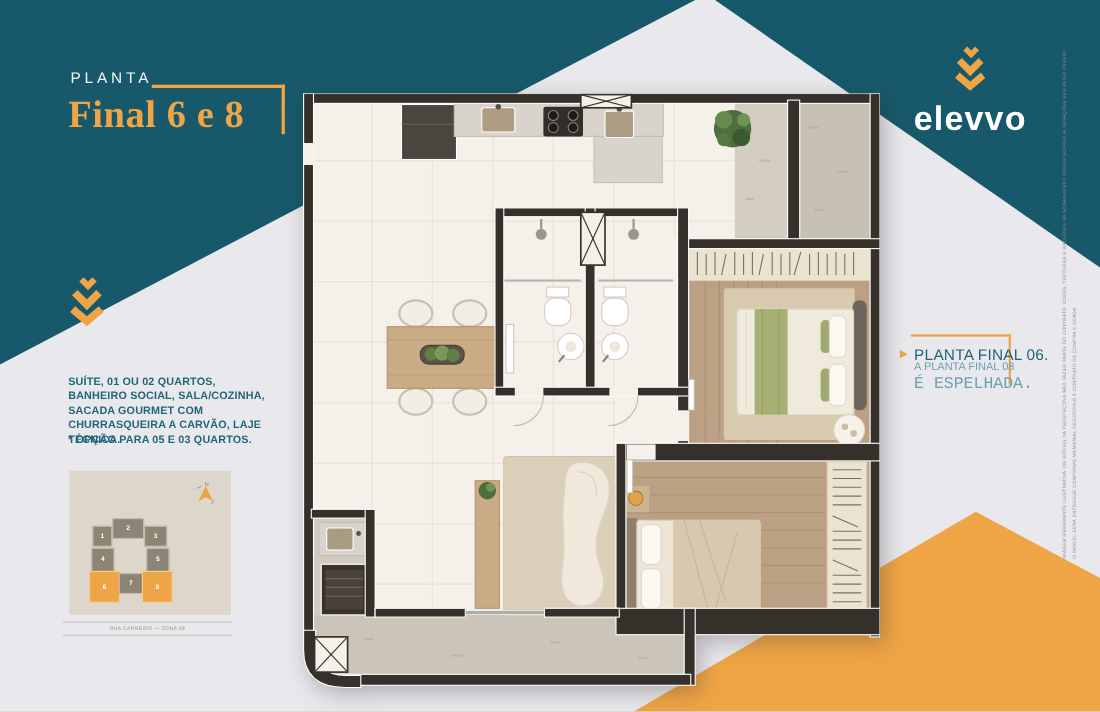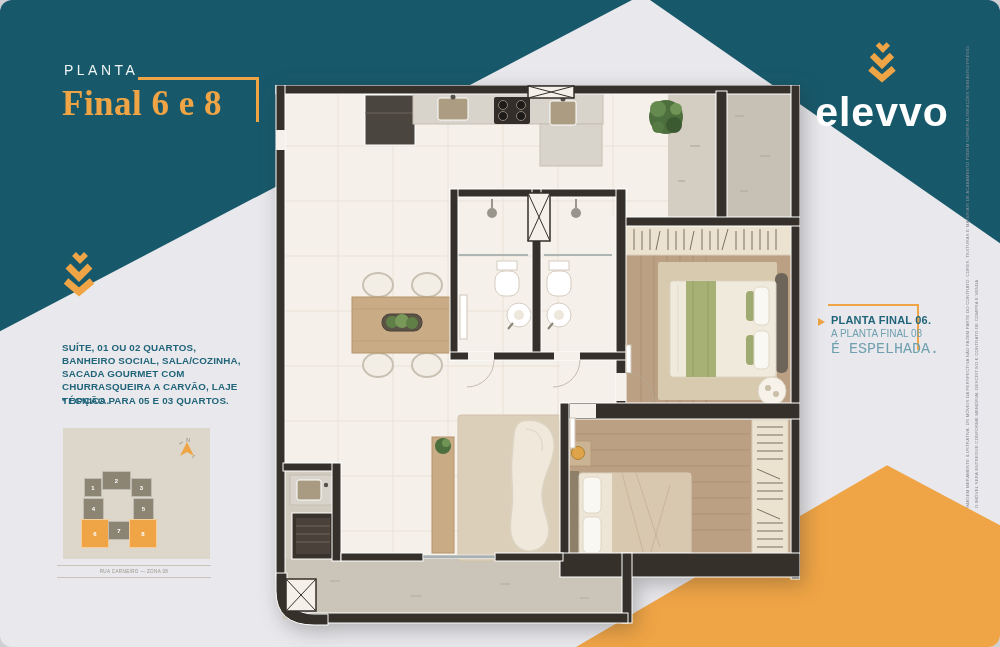"PLANTA" .stage { border-radius: 12px -> none }
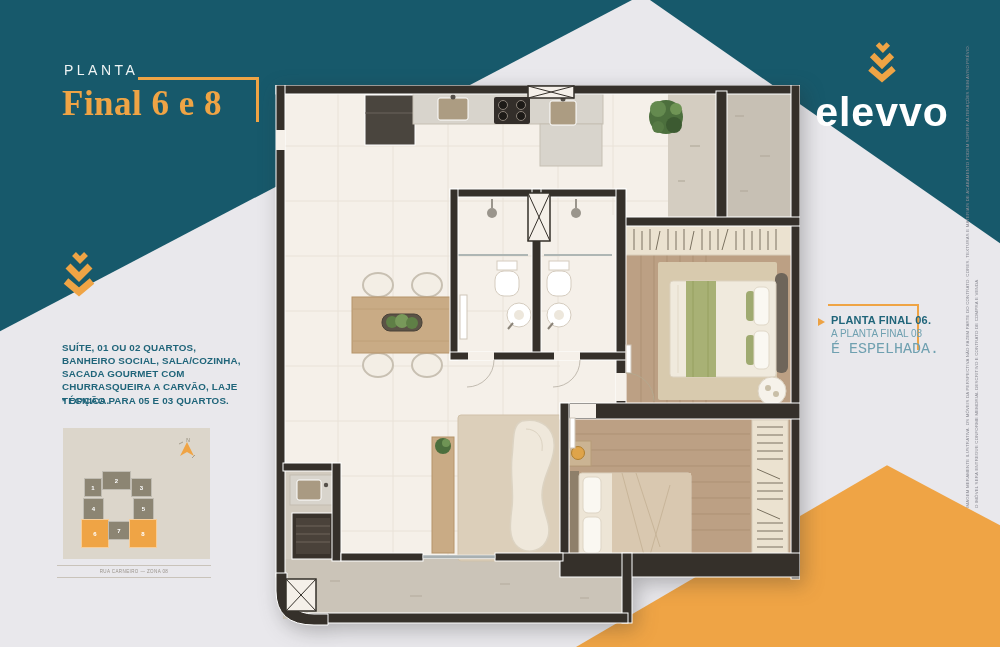"elevvo" .wordmark { font-size: 41px -> 31px }
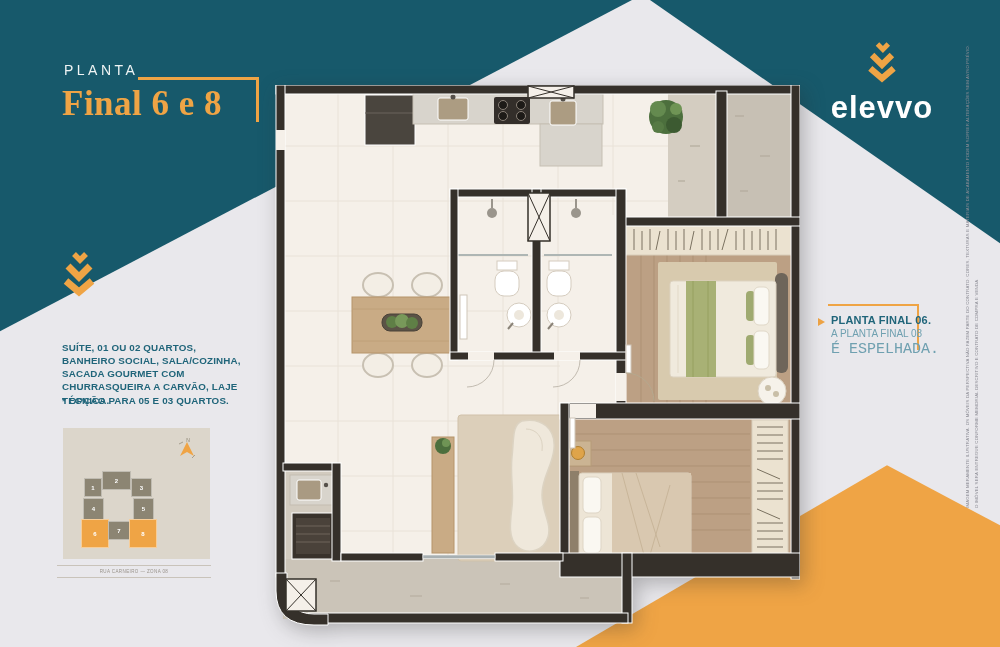"PLANTA FINAL 06." .callout-title { font-size: 11px -> 14px; font-weight: 700 -> 400 }
